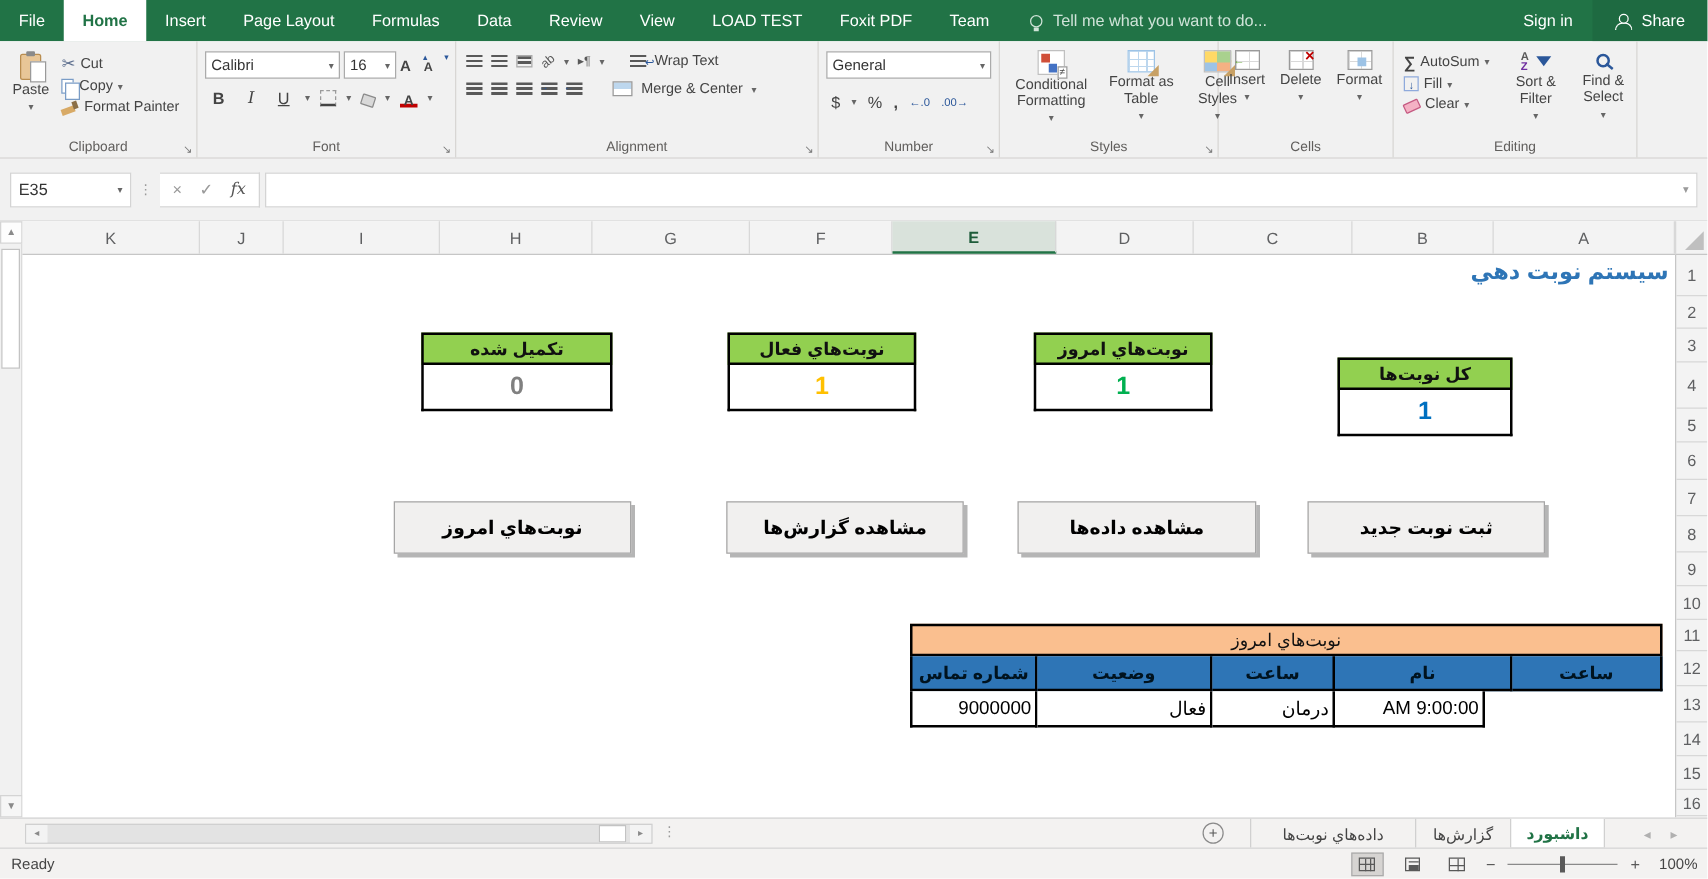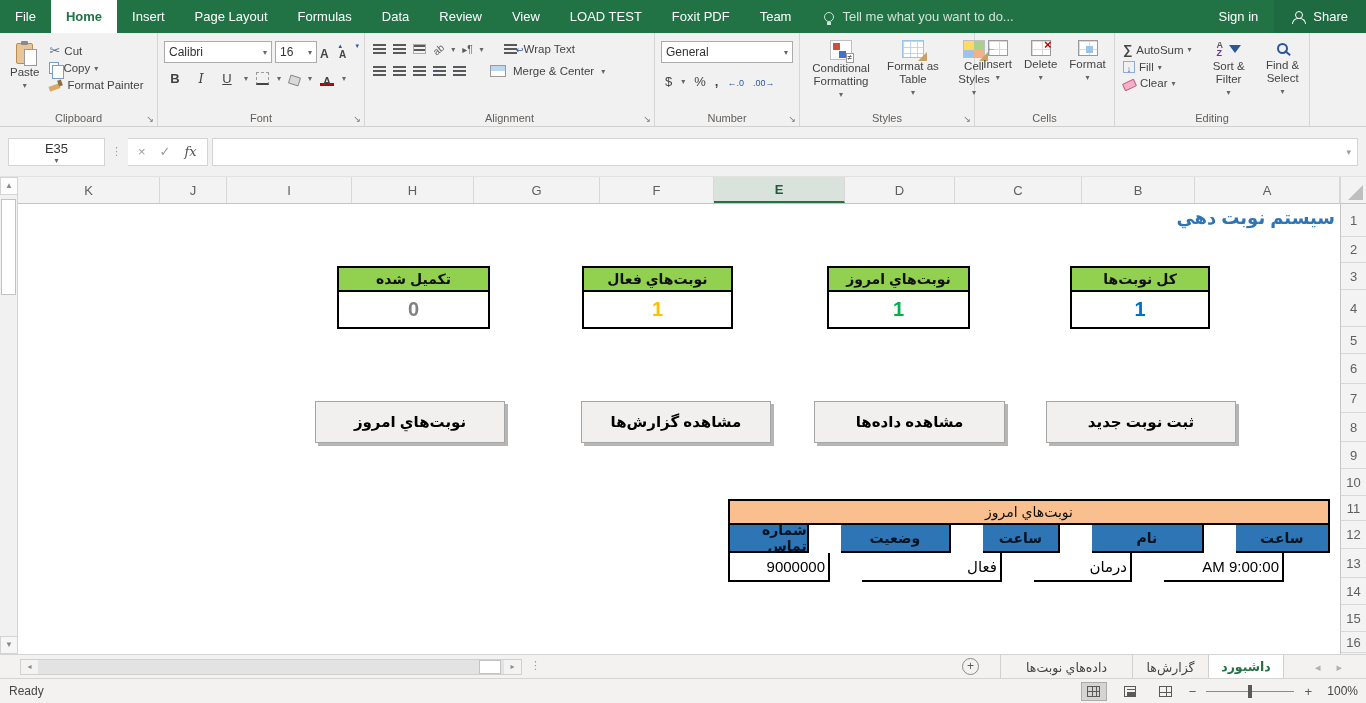"E35" .namebox { flex-direction: column -> none }
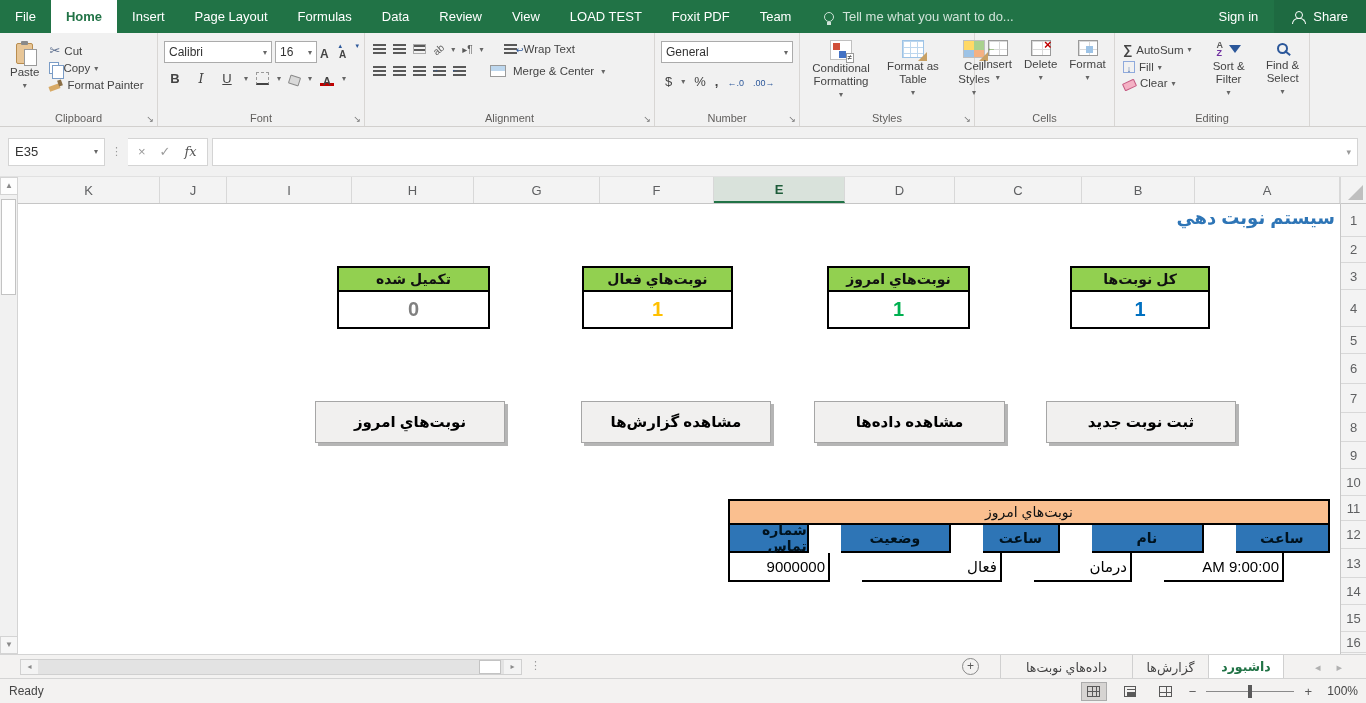"كل نوبت‌ها" div.card-head { margin-top: none -> 20px }
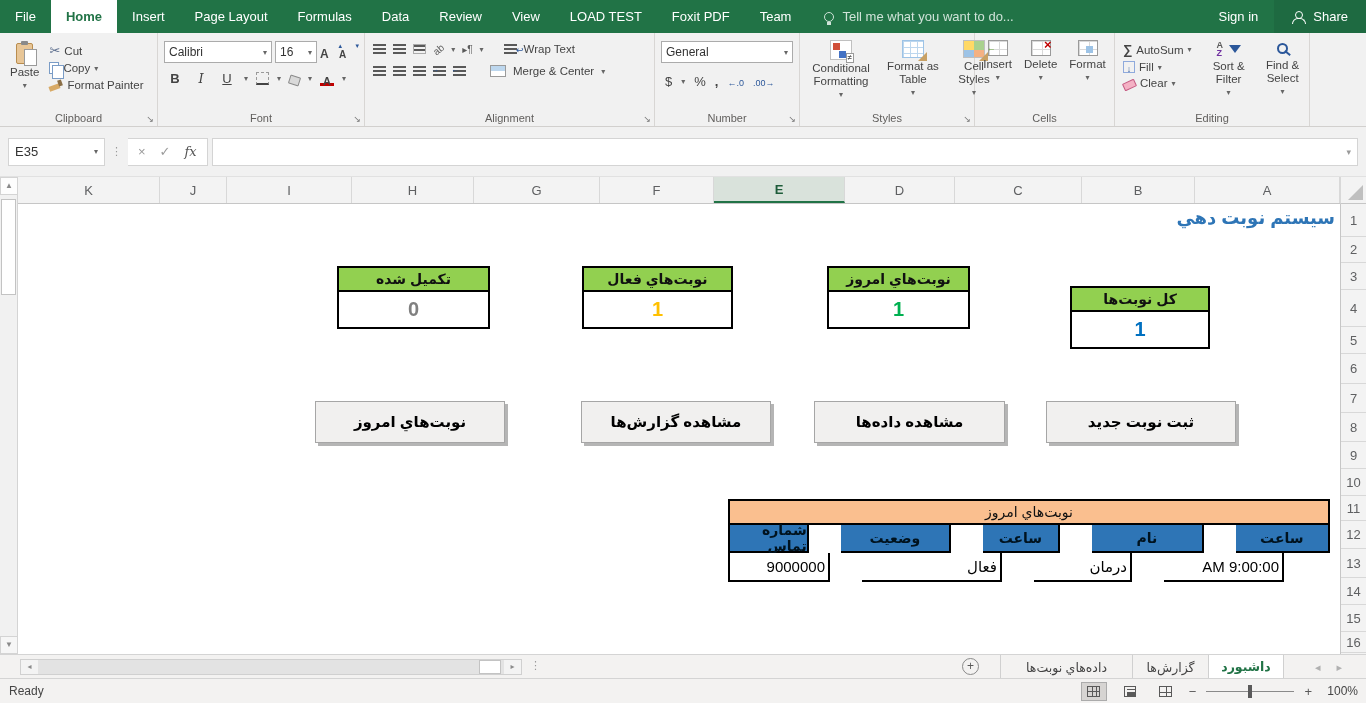"شماره تماس" .xt-row { gap: 32px -> none }
